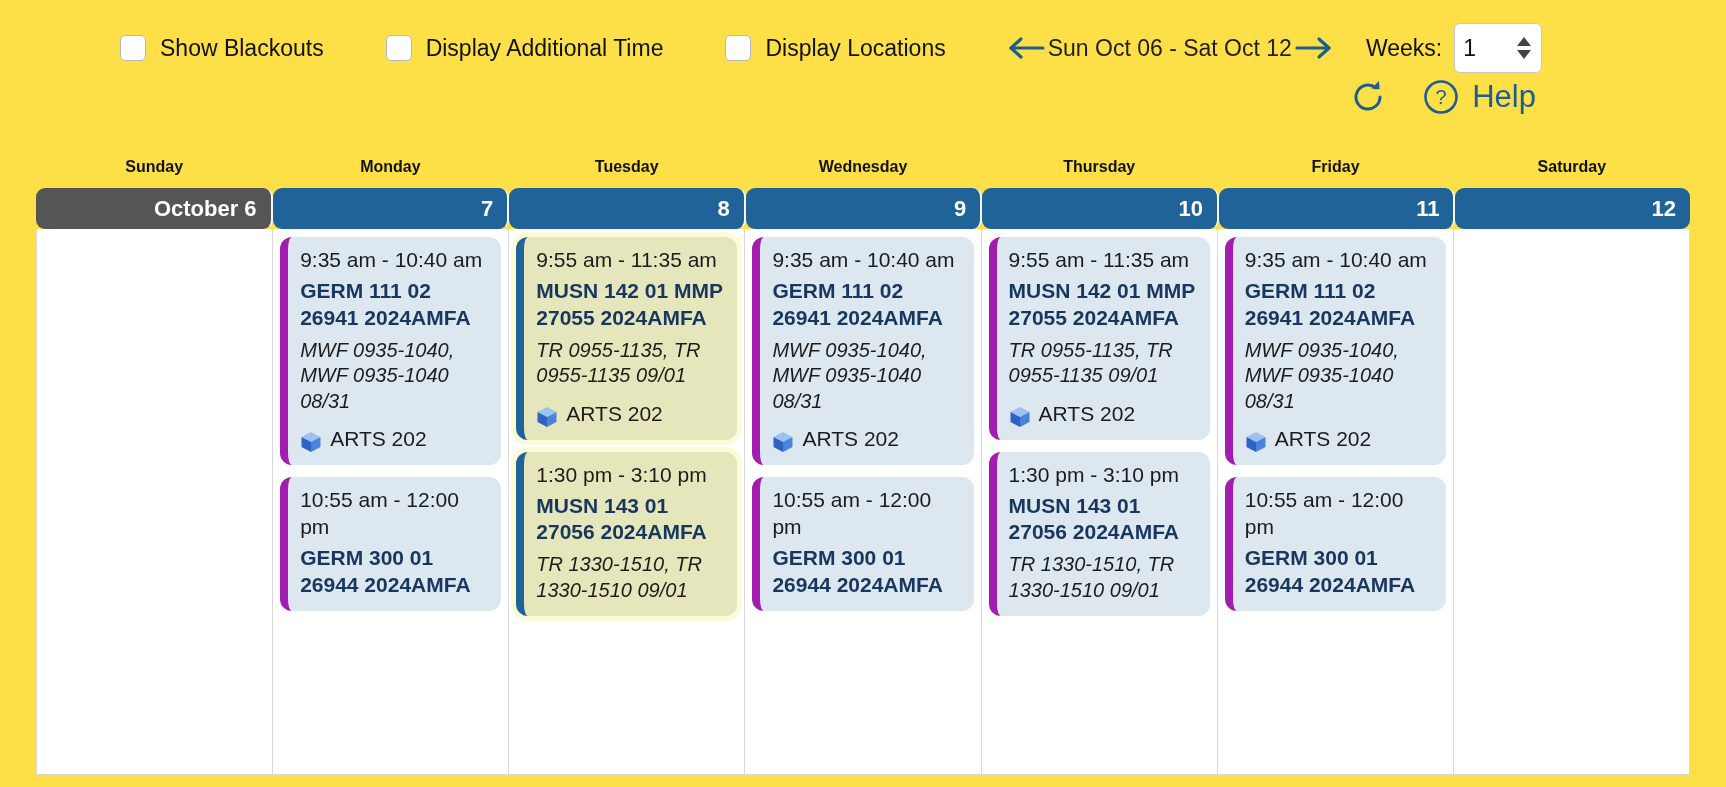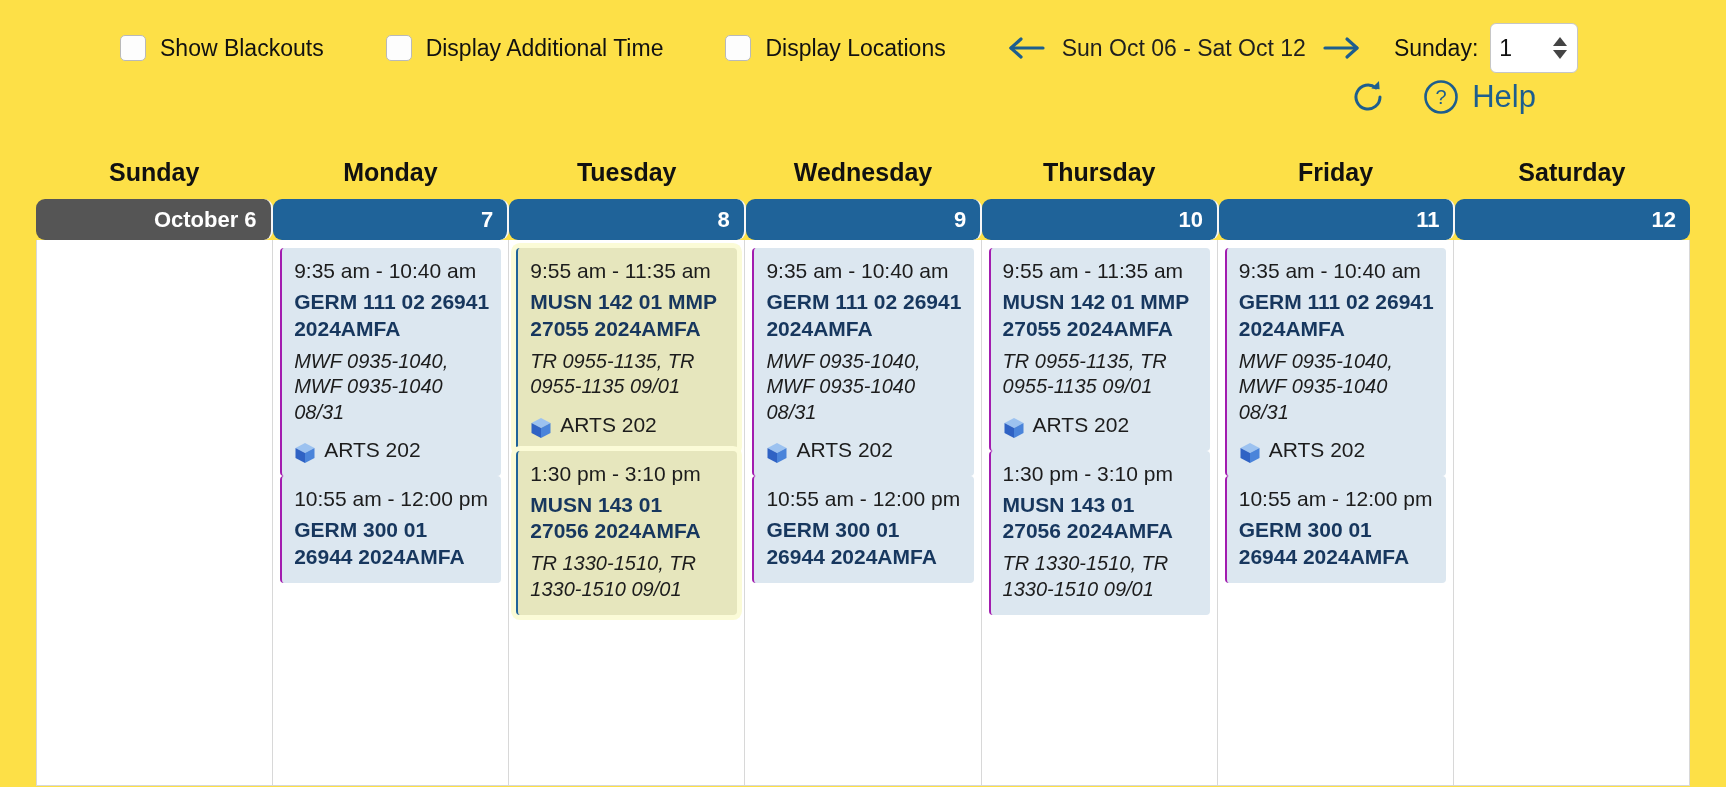"Sun Oct 06 - Sat" .weeknav { gap: 14px -> none }
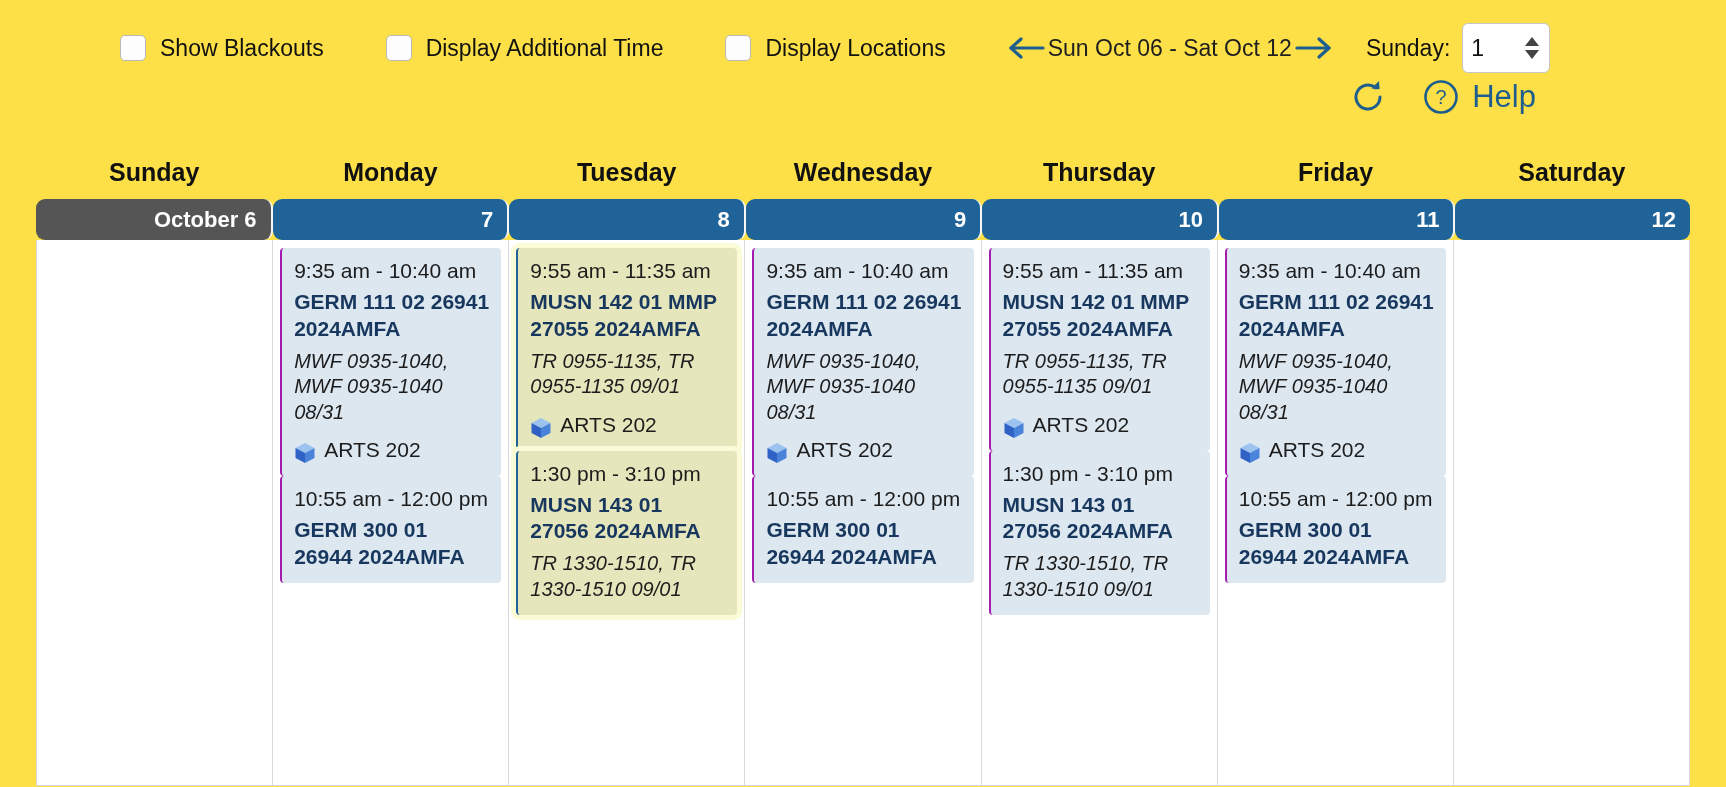"Sunday:" span.weeks-label { text: Sunday -> Weeks }
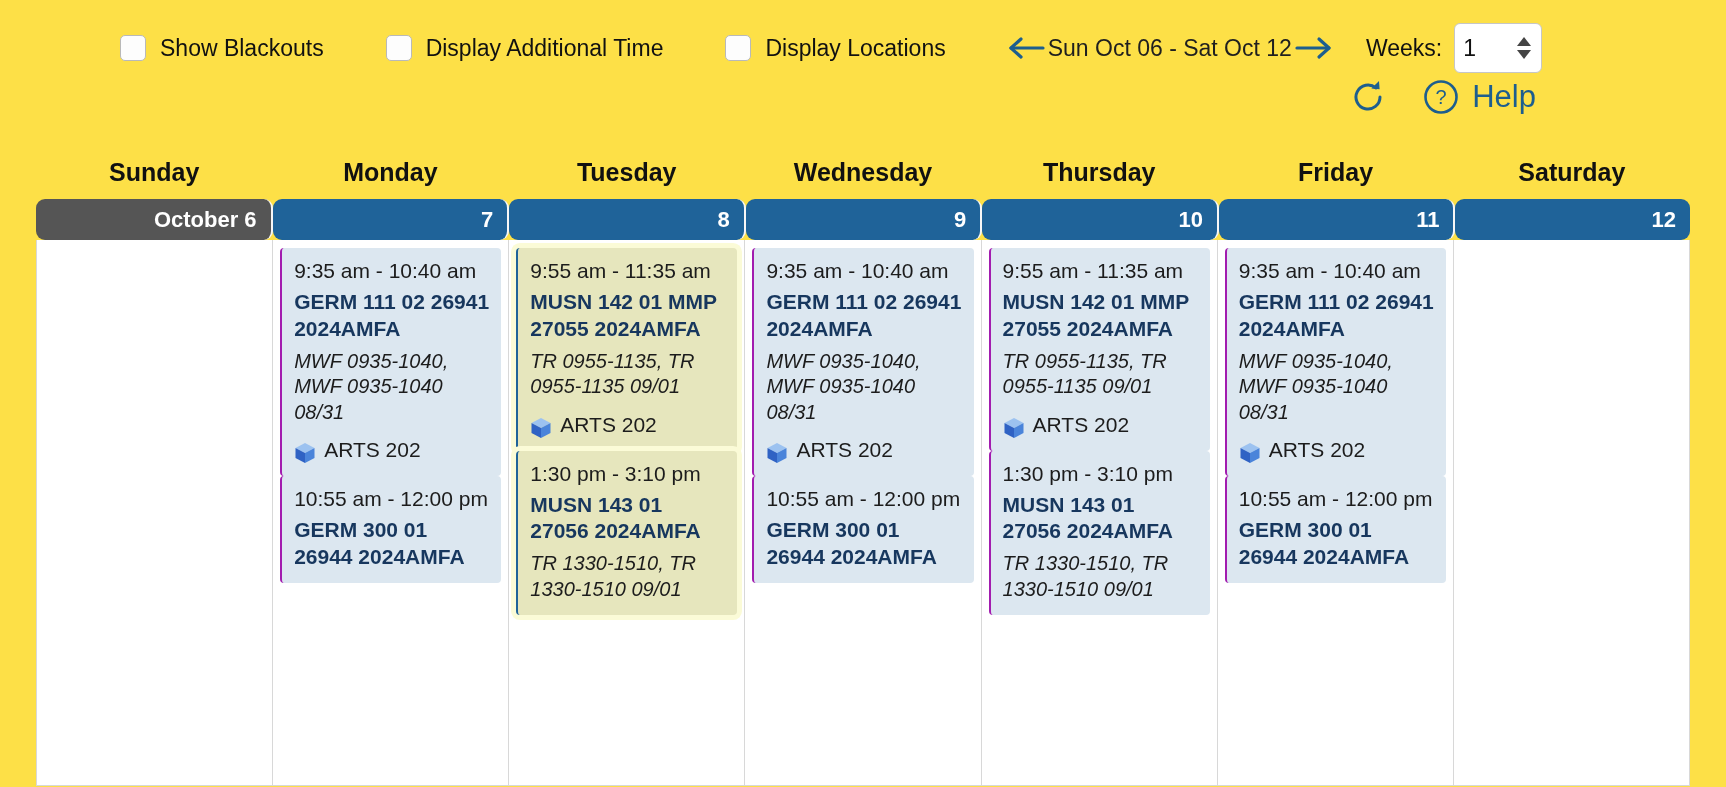"Sunday" .dow { font-size: 25px -> 16px }
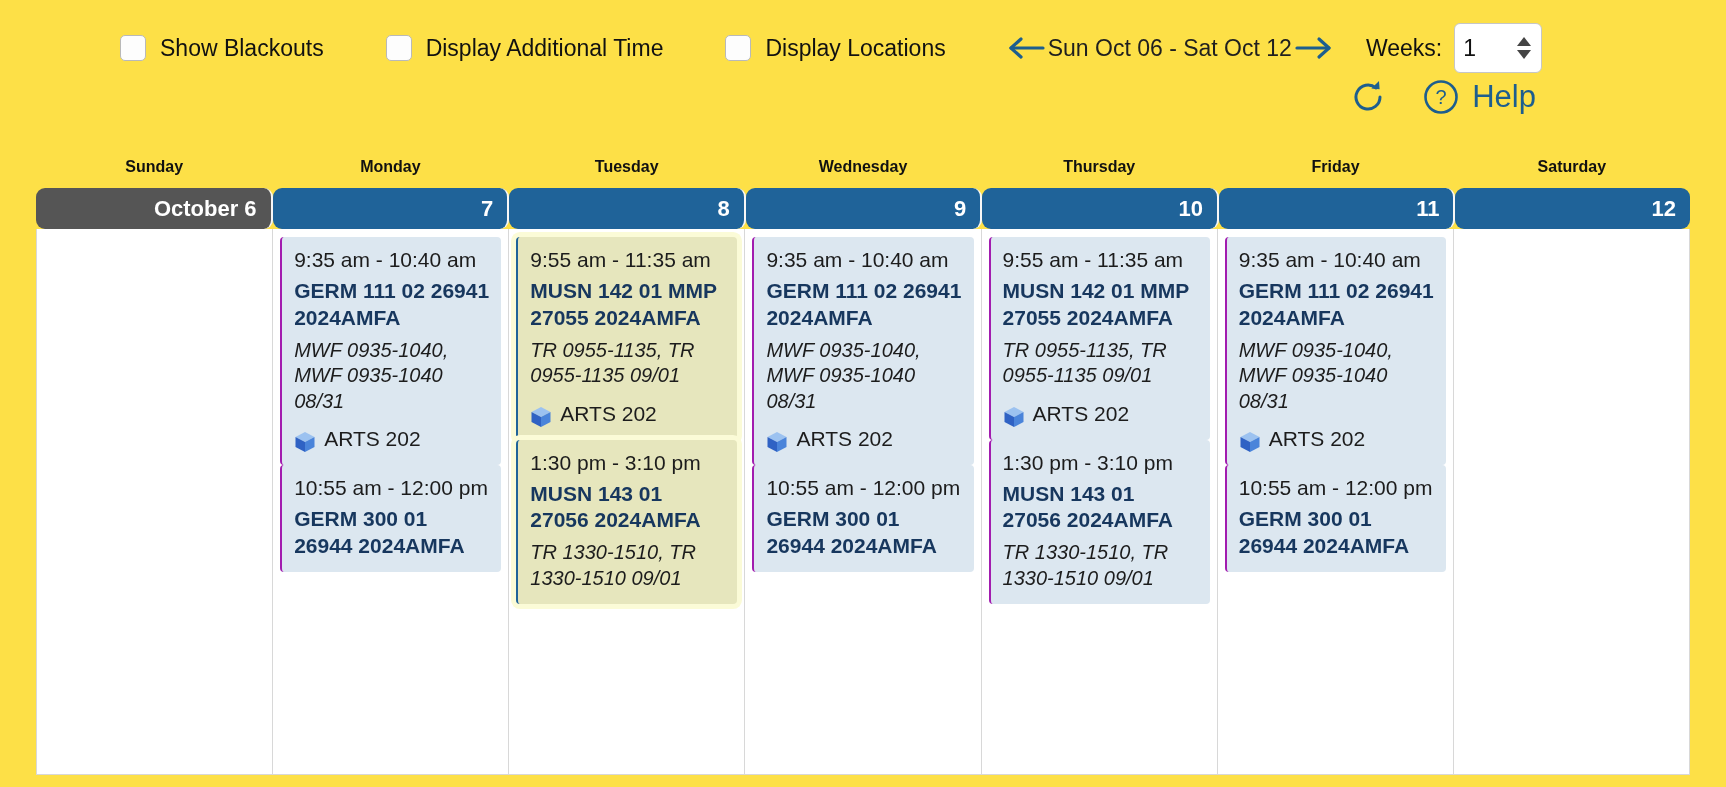"9:35 am - 10:40 am" .evt { border-left: 2px solid #a21caf -> 8px solid #a21caf; border-radius: 4px -> 12px; margin-bottom: none -> 12px }
